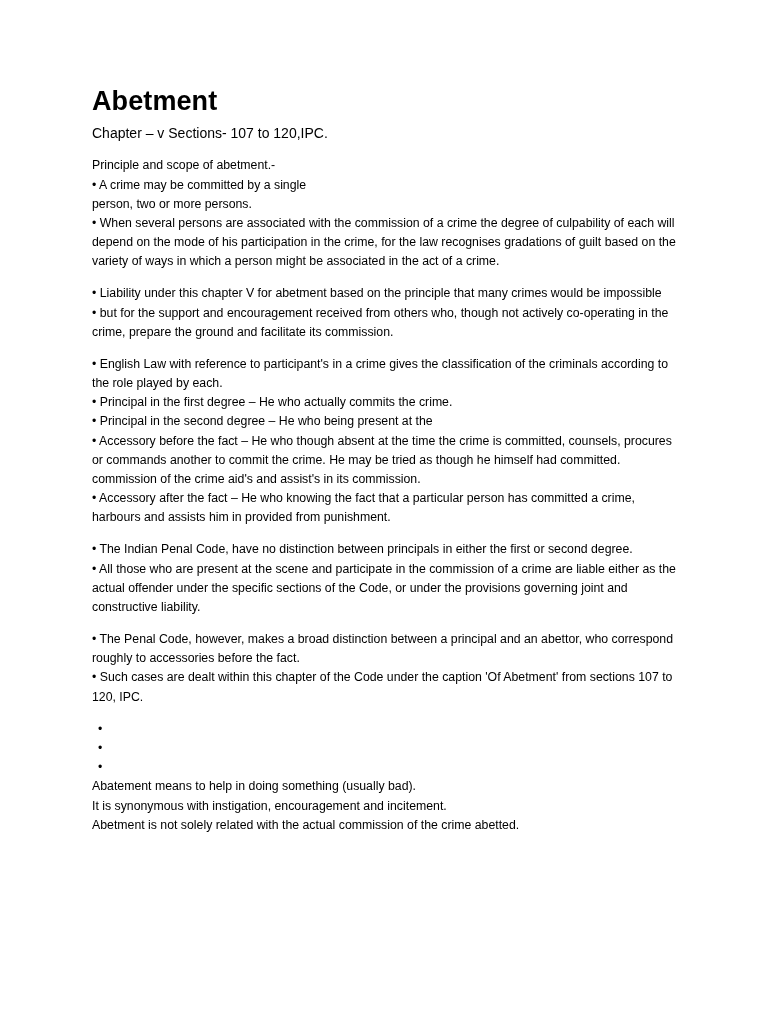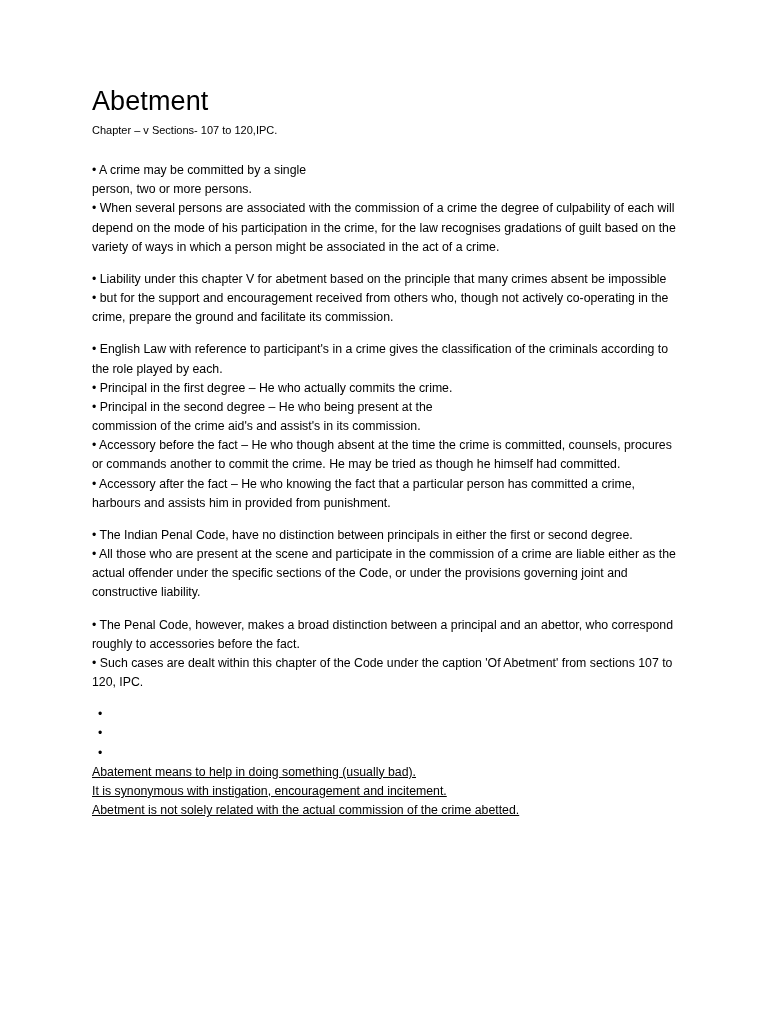"Abetment" .doc-title { font-weight: normal -> bold }
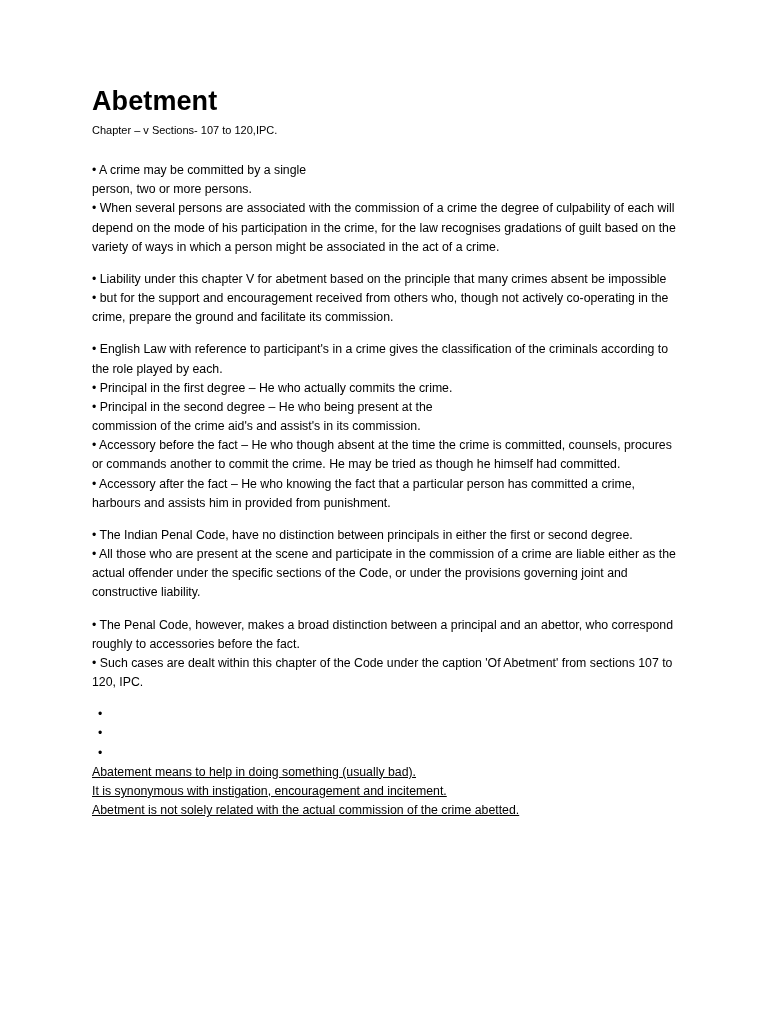"Chapter – v Sections- 107" .subtitle { font-size: 11px -> 14px; margin: 0 0 22px 0 -> 0 0 13px 0 }
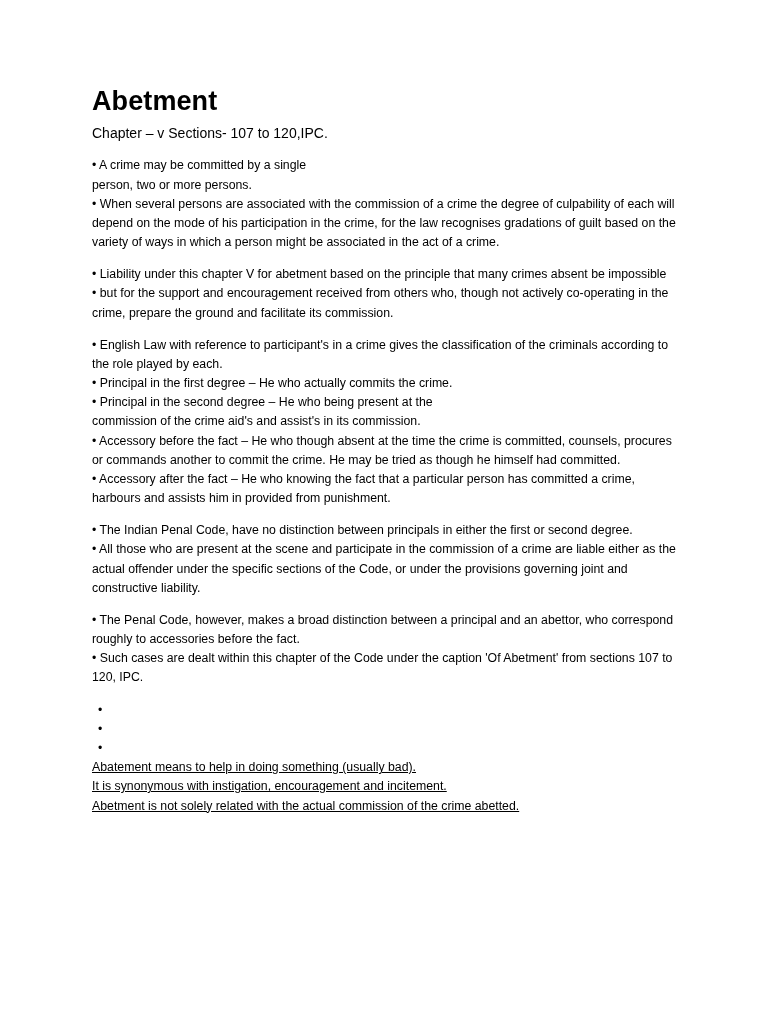"Principle and scope of abetment.-" p.para { html: none -> <p>Principle and scope of abetment.-</p> }
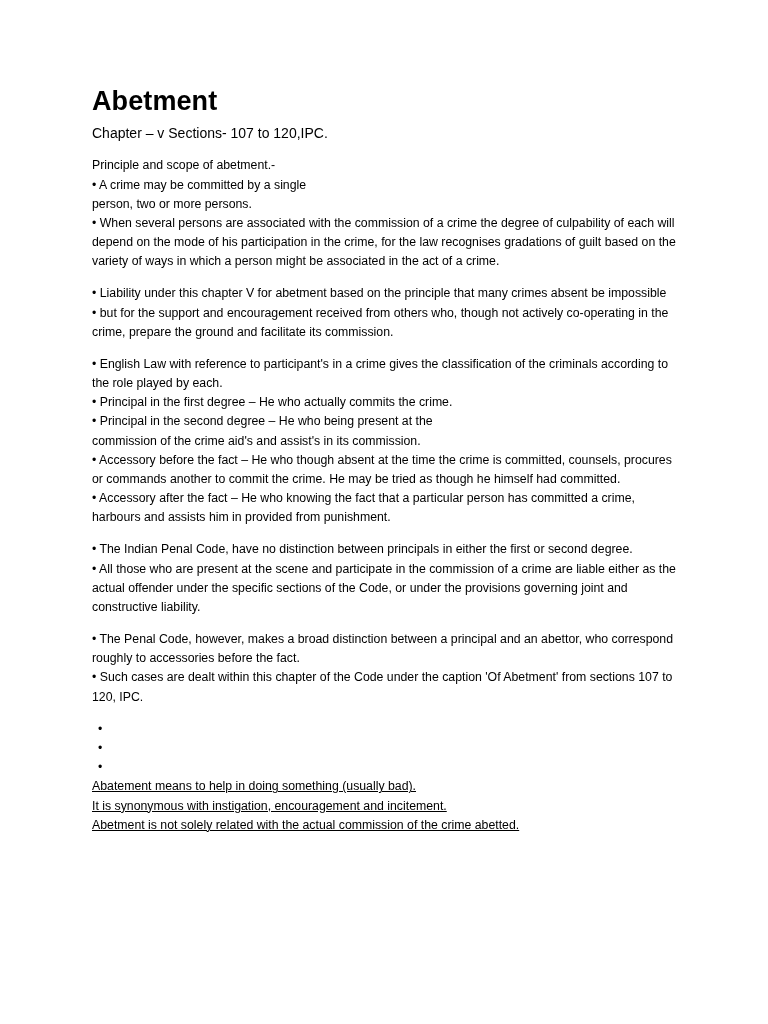"• Liability under this chapter" p.para { text: absent -> would }
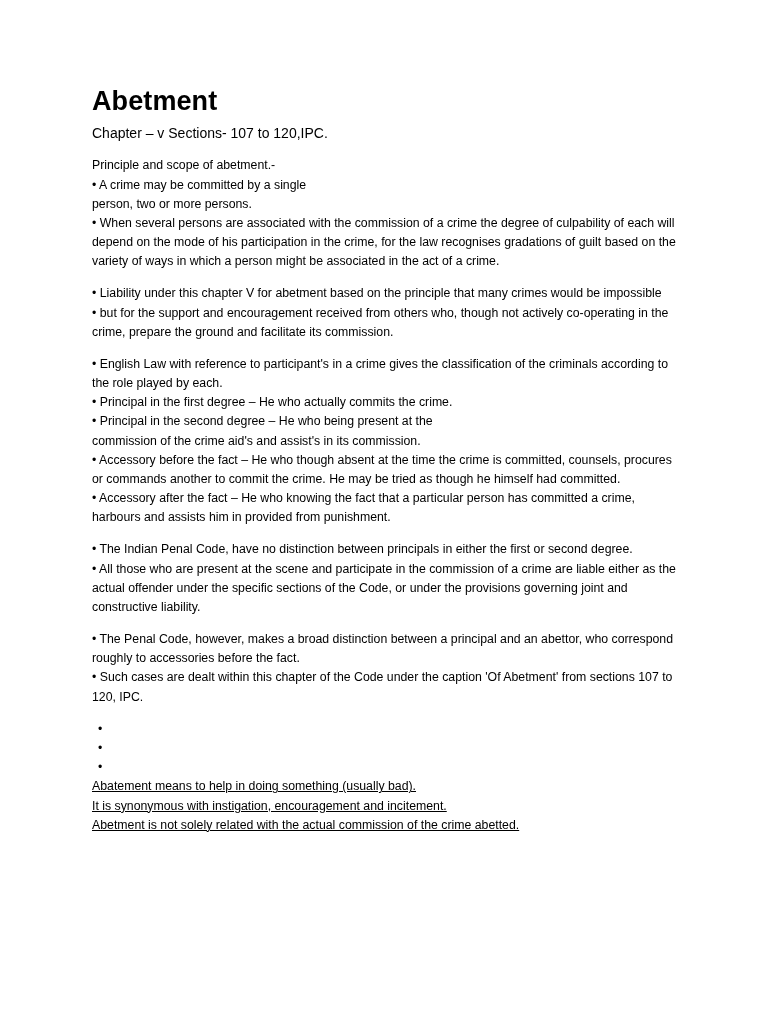"commission of the crime aid's" p.para { order: before "• Accessory before the fact" -> after "• Accessory before the fact" }
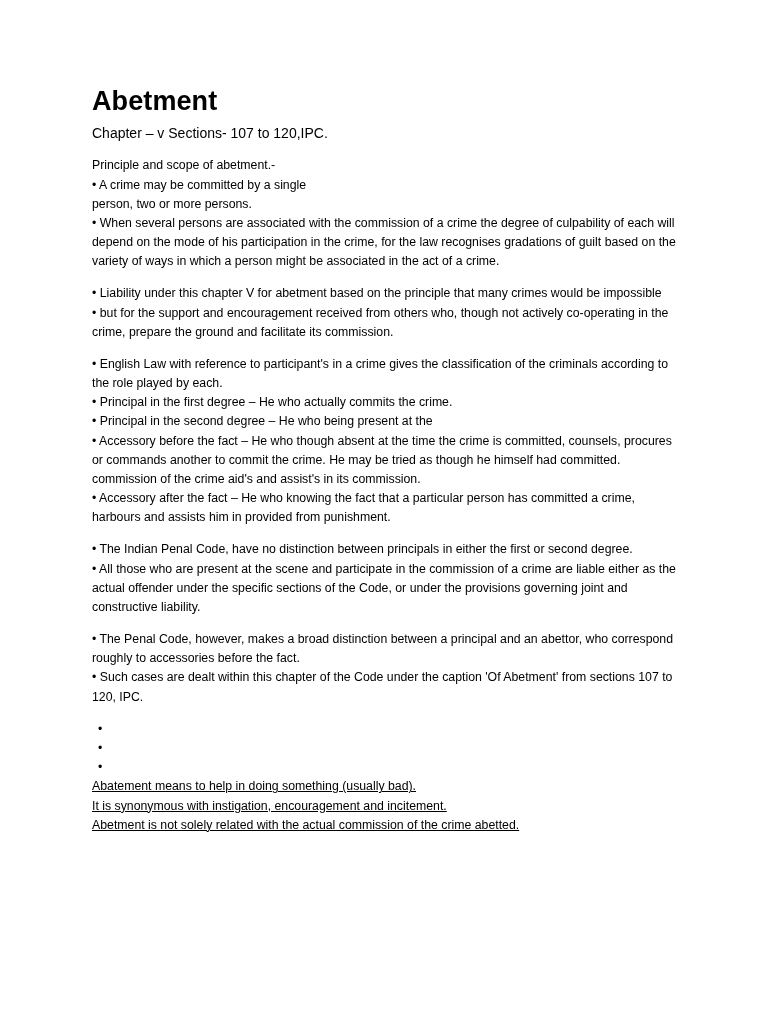"Abatement means to help in" .tail-line { text-decoration: underline -> none }
